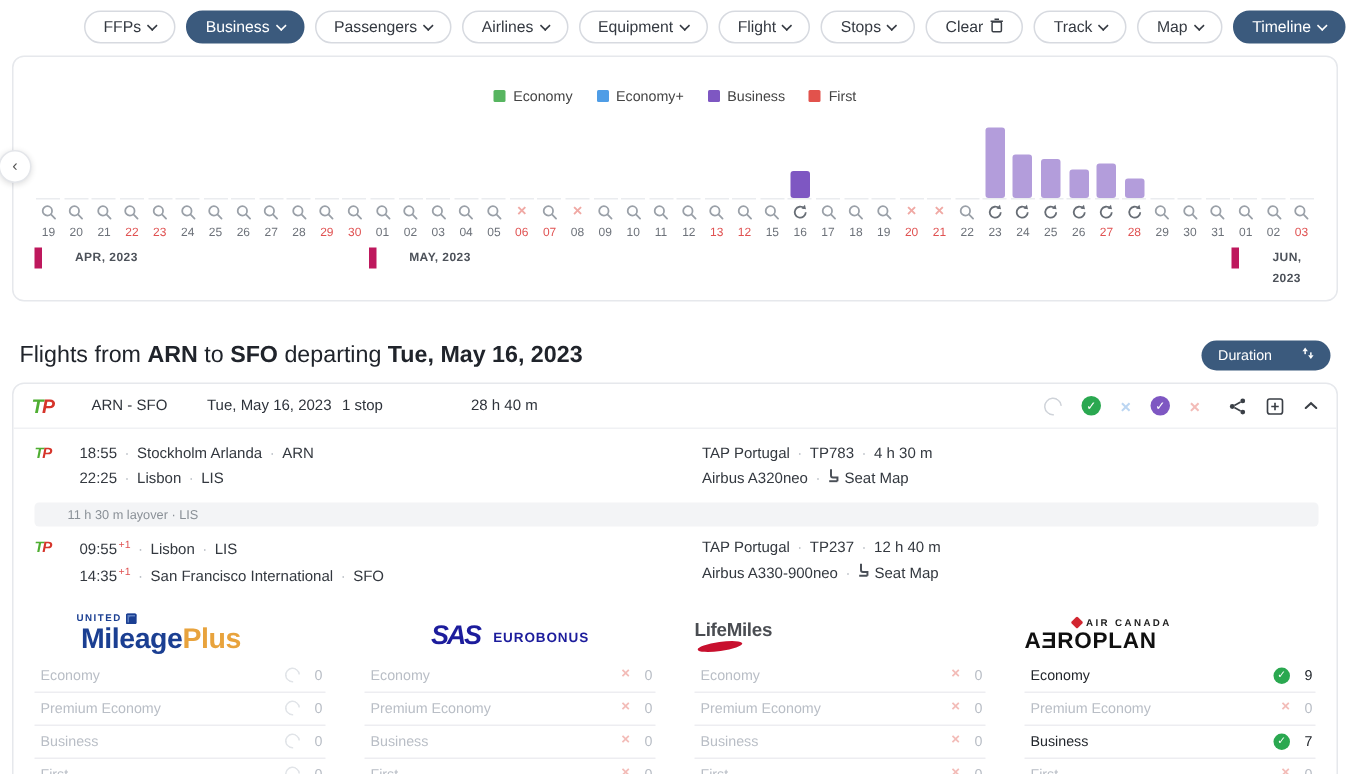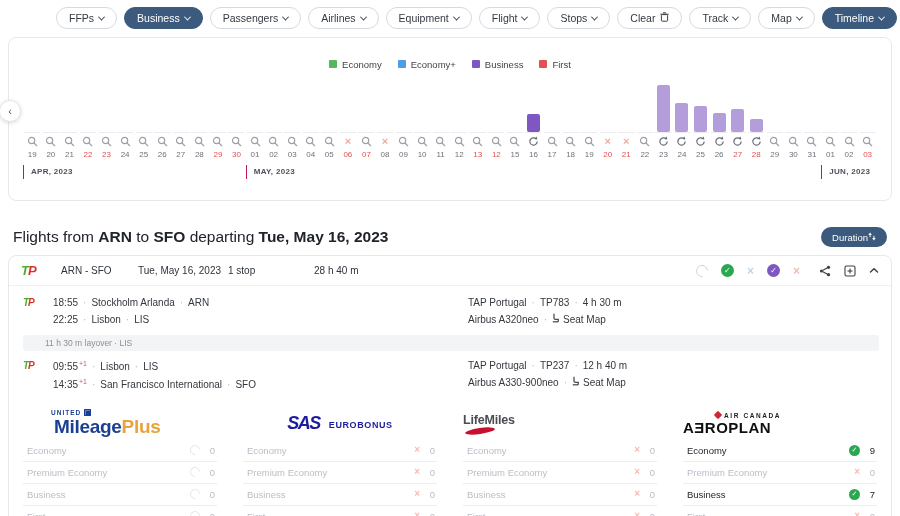"APR, 2023" .month-label { border-left: 1px solid #be185d -> 5px solid #be185d; padding-left: 7px -> 22px }
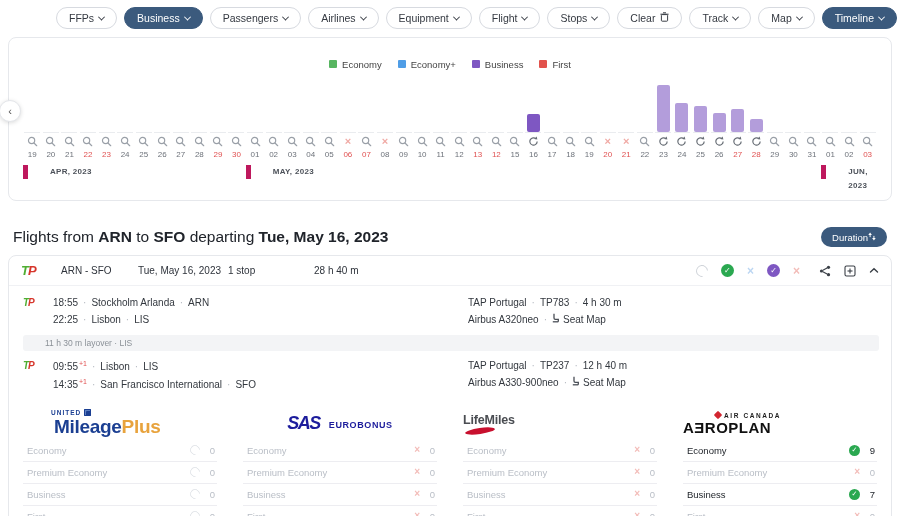"Duration" .sort-pill { gap: 0 -> 20px }
